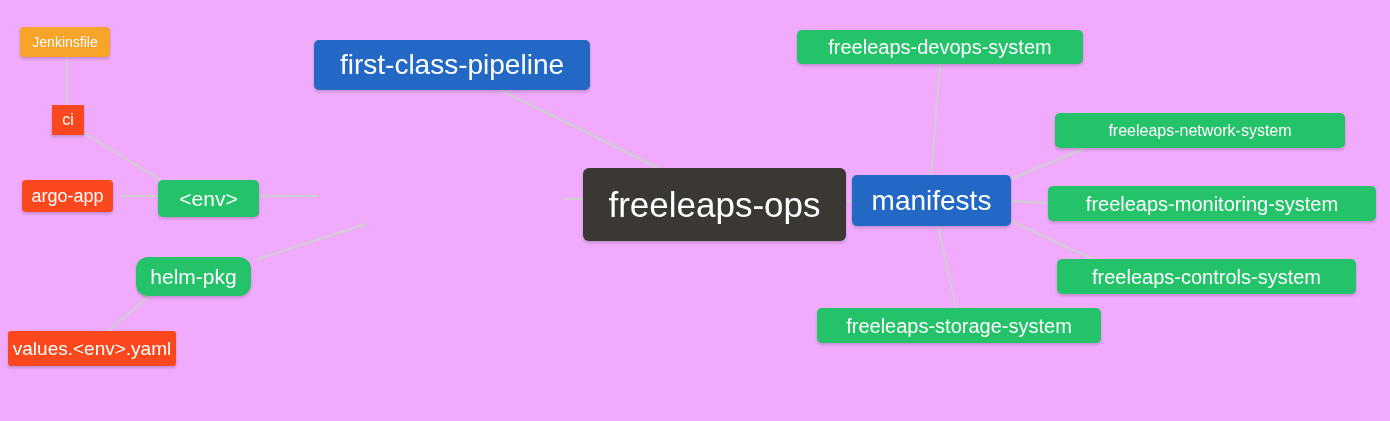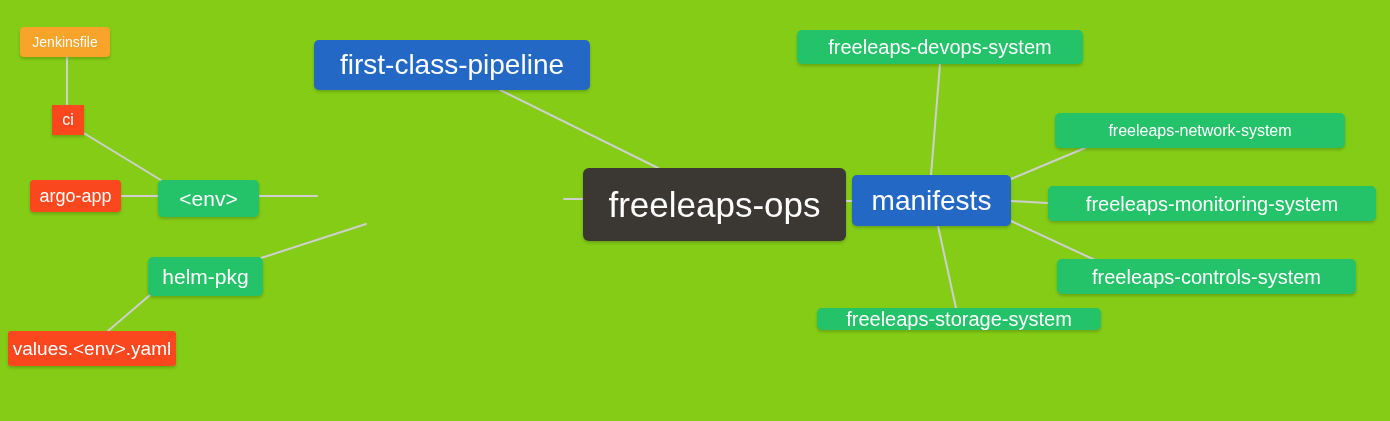"Jenkinsfile" .canvas { background: #84cc16 -> #f0abfc }
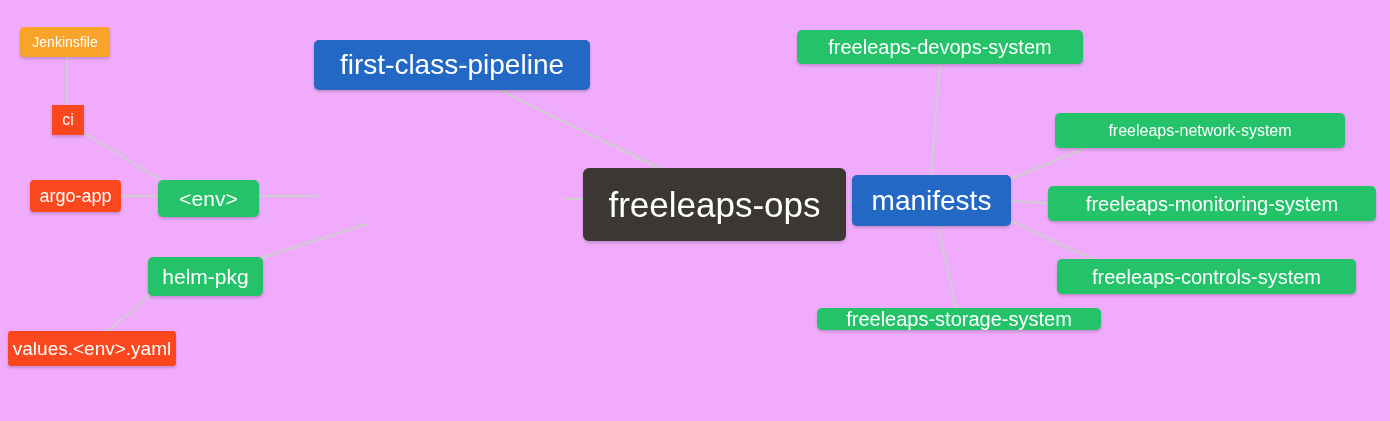"argo-app" .p-argo-app { left: 30px -> 22px }
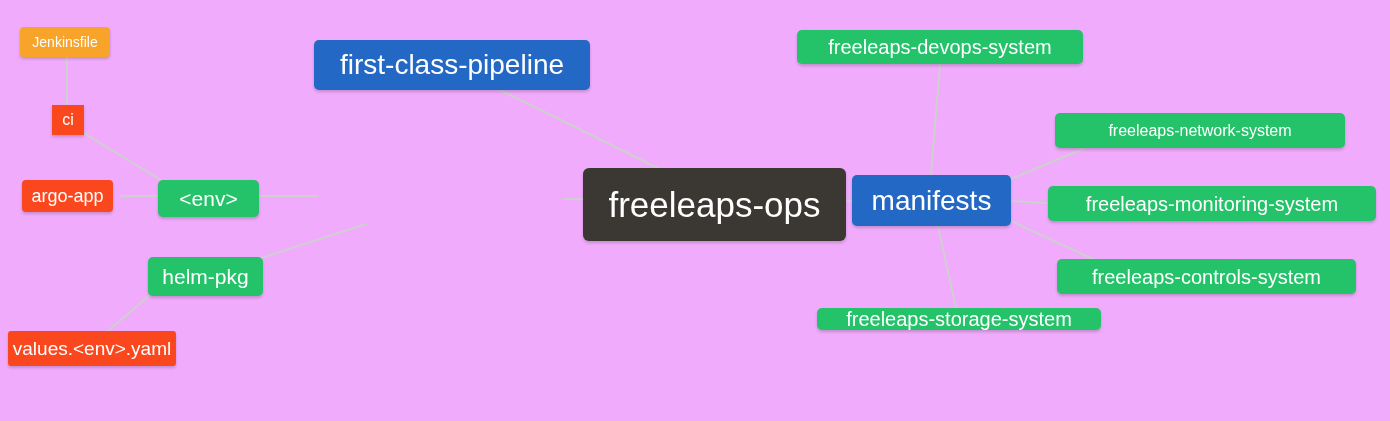"helm-pkg" .p-helm-pkg { border-radius: none -> 12px; left: 148px -> 136px }
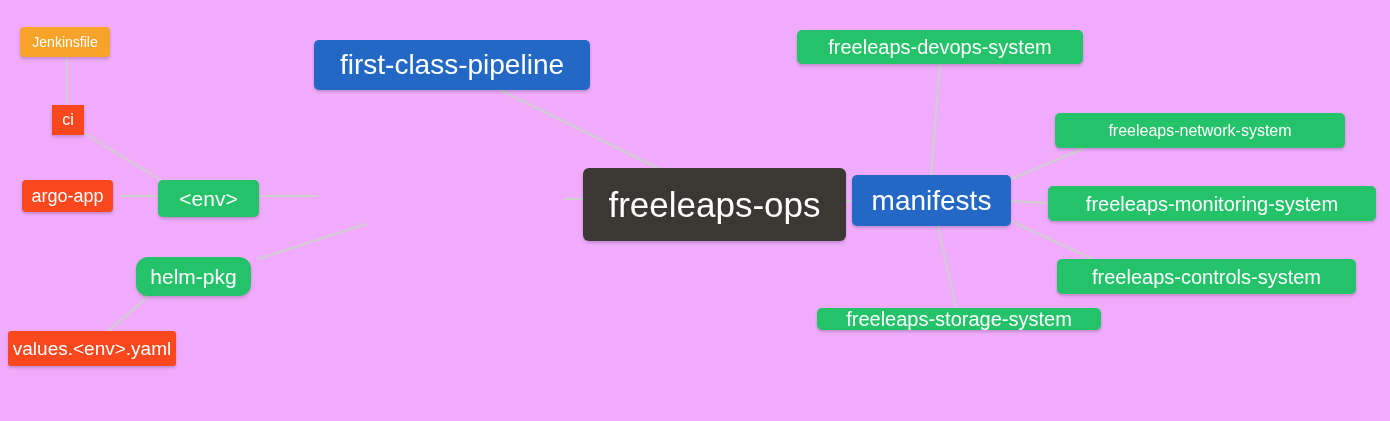"freeleaps-storage-system" .p-storage { height: 22px -> 35px }
